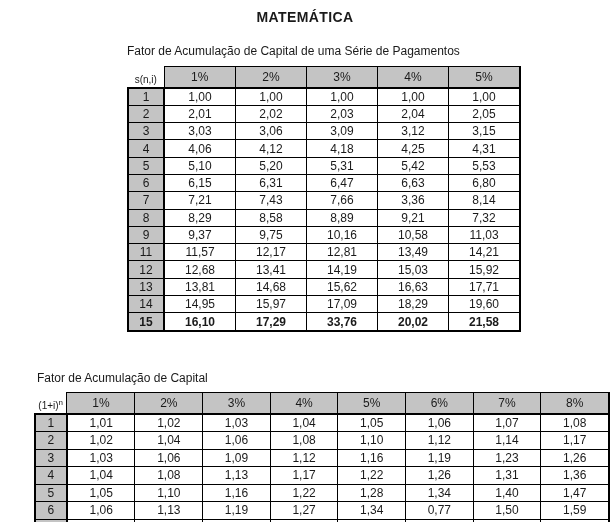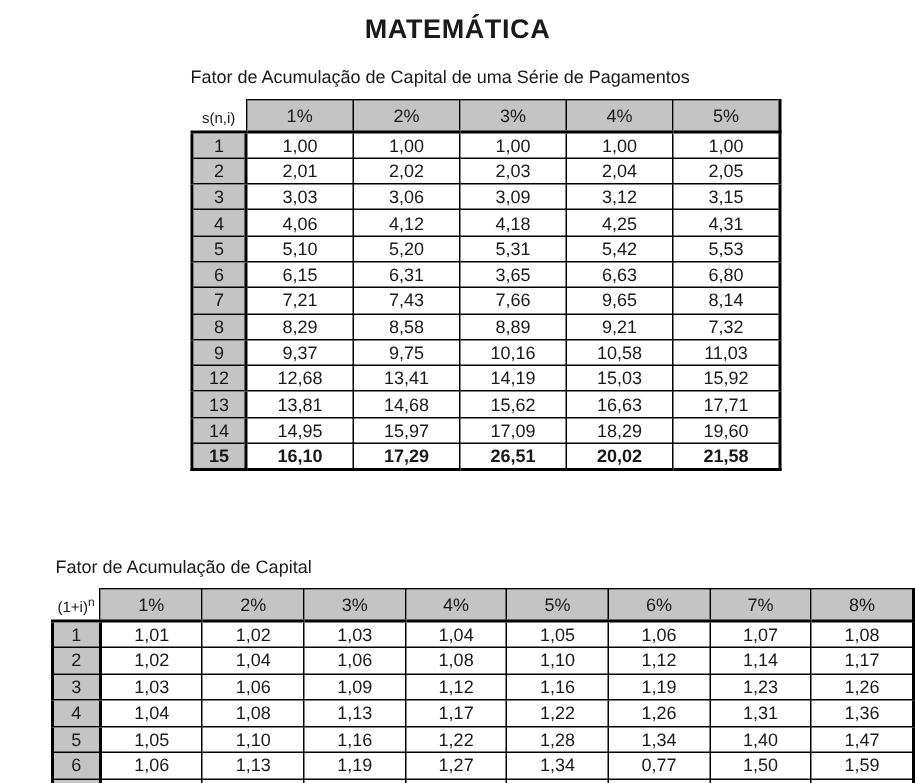"MATEMÁTICA" .page-title { font-size: 18px -> 14px }
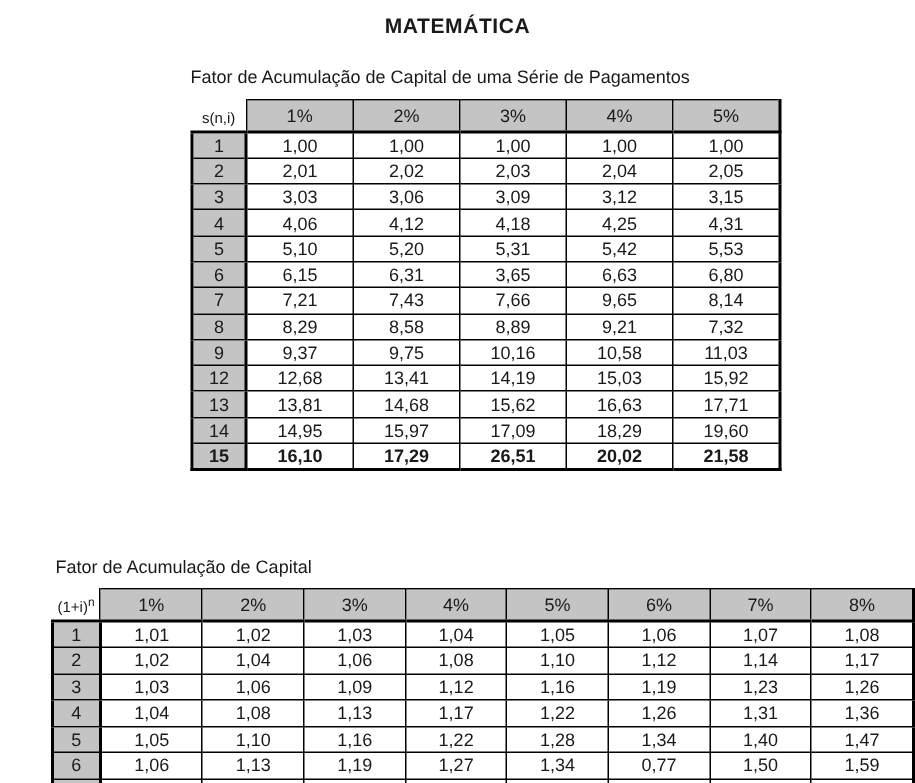"3,65" td { text: 3,65 -> 6,47 }
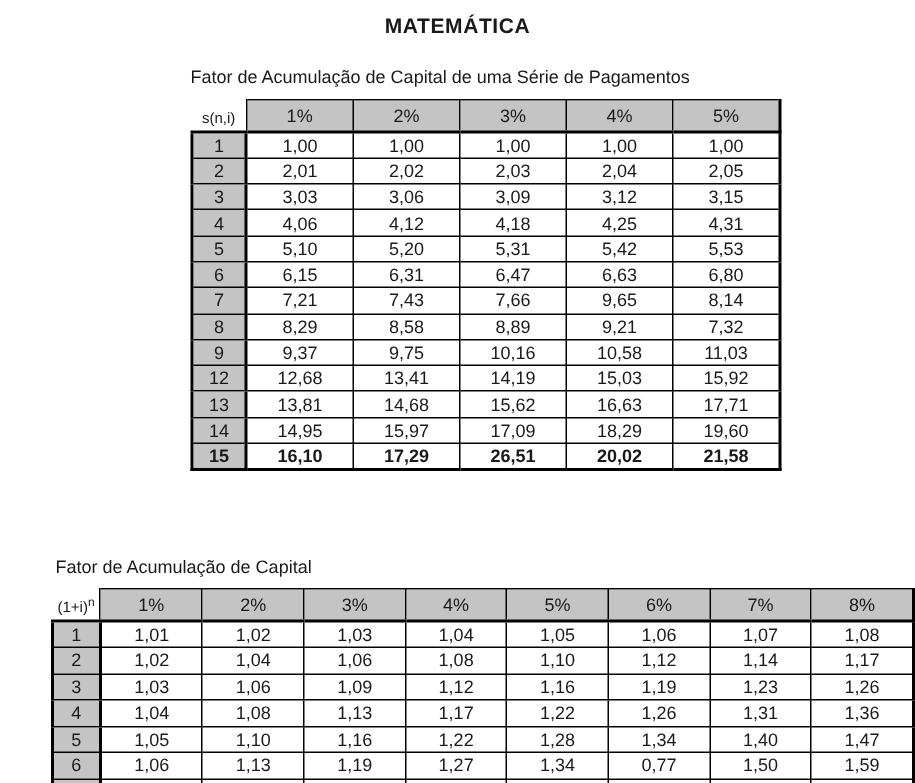"9,65" td { text: 9,65 -> 3,36 }
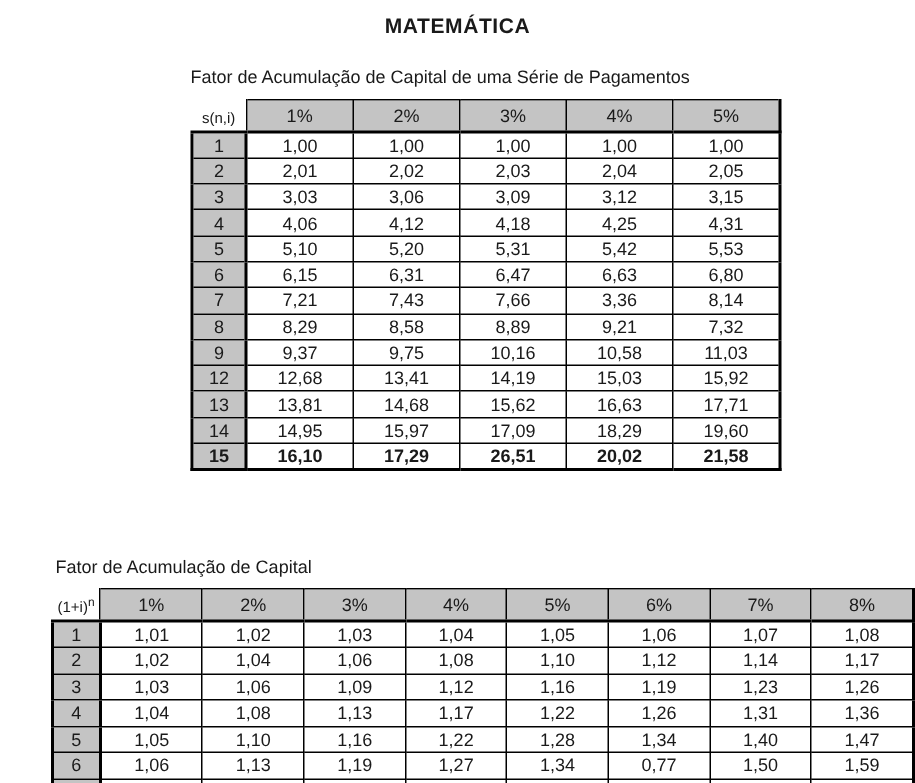"11" tr { html: none -> <tr> <th>11</th> <td>11,57</td> <td>12,17</td> <td>12,81</td> <td>13,49</td> <td>14,21</td> </tr> }
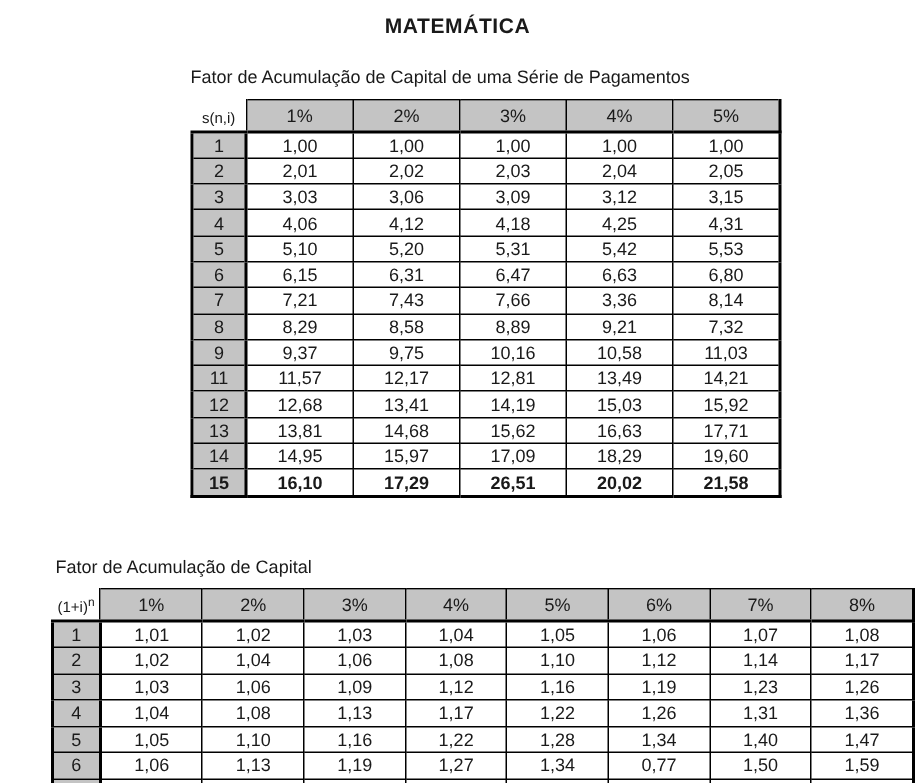"26,51" td { text: 26,51 -> 33,76 }
